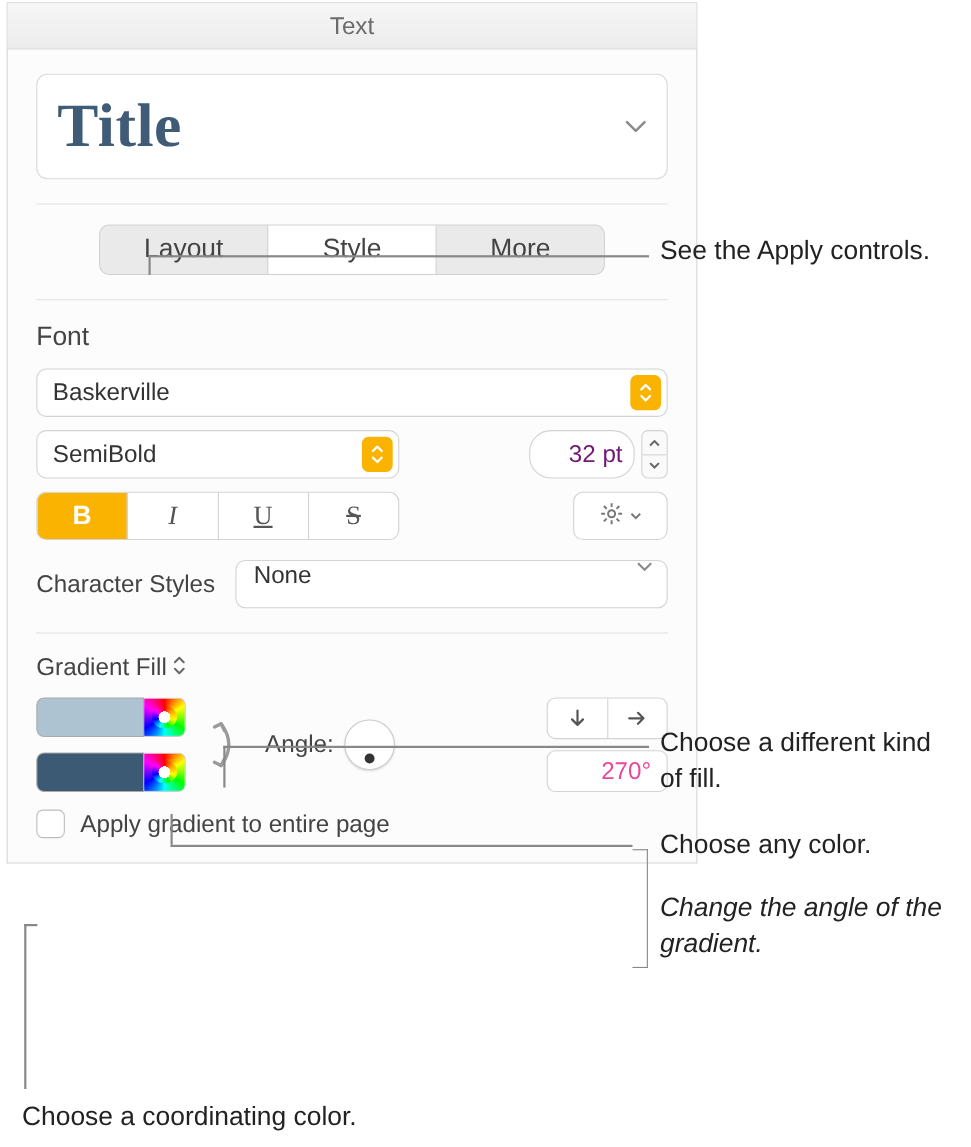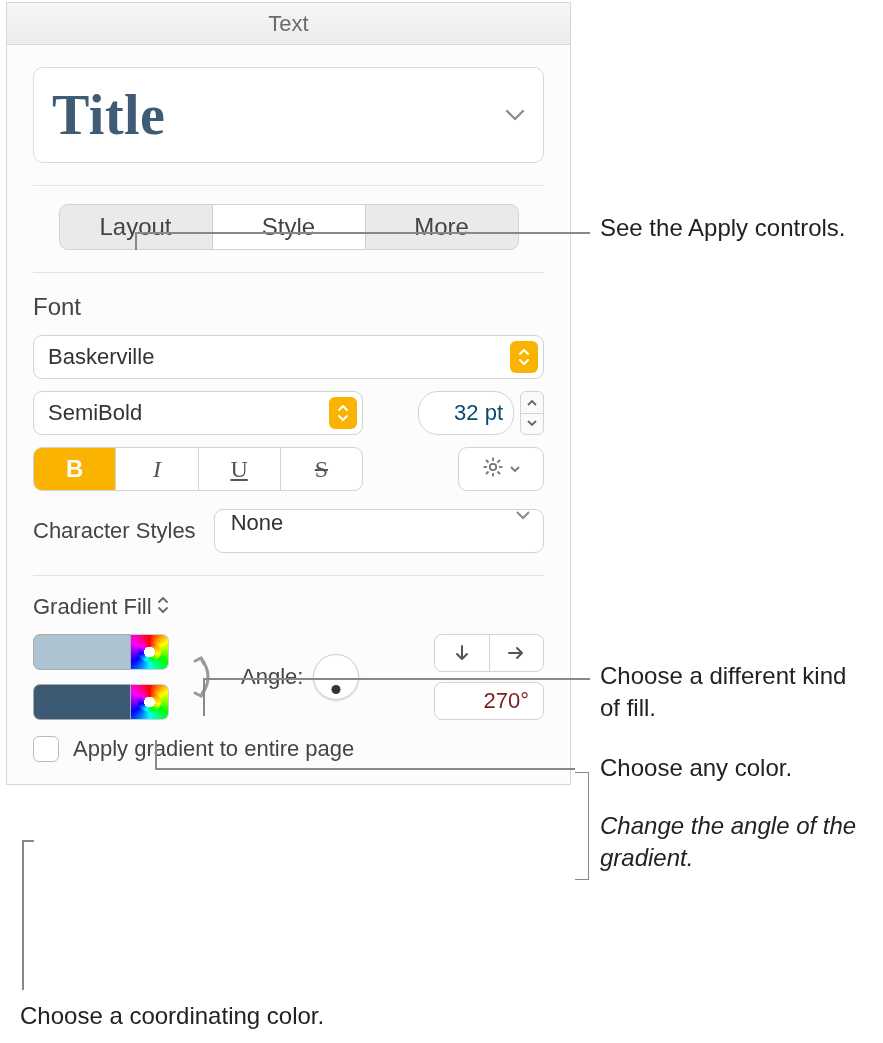"Text" .panel { width: 565px -> 628px }
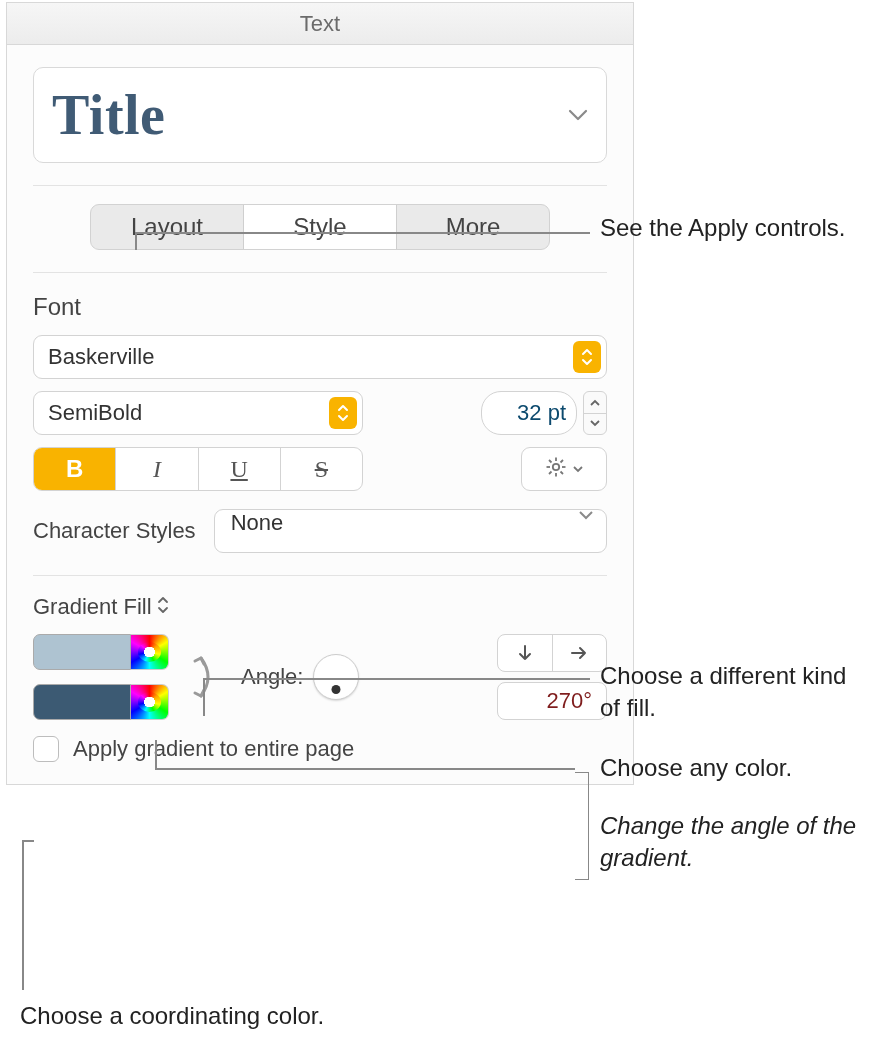"32 pt" .size-input { color: #0c4a6e -> #701a75 }
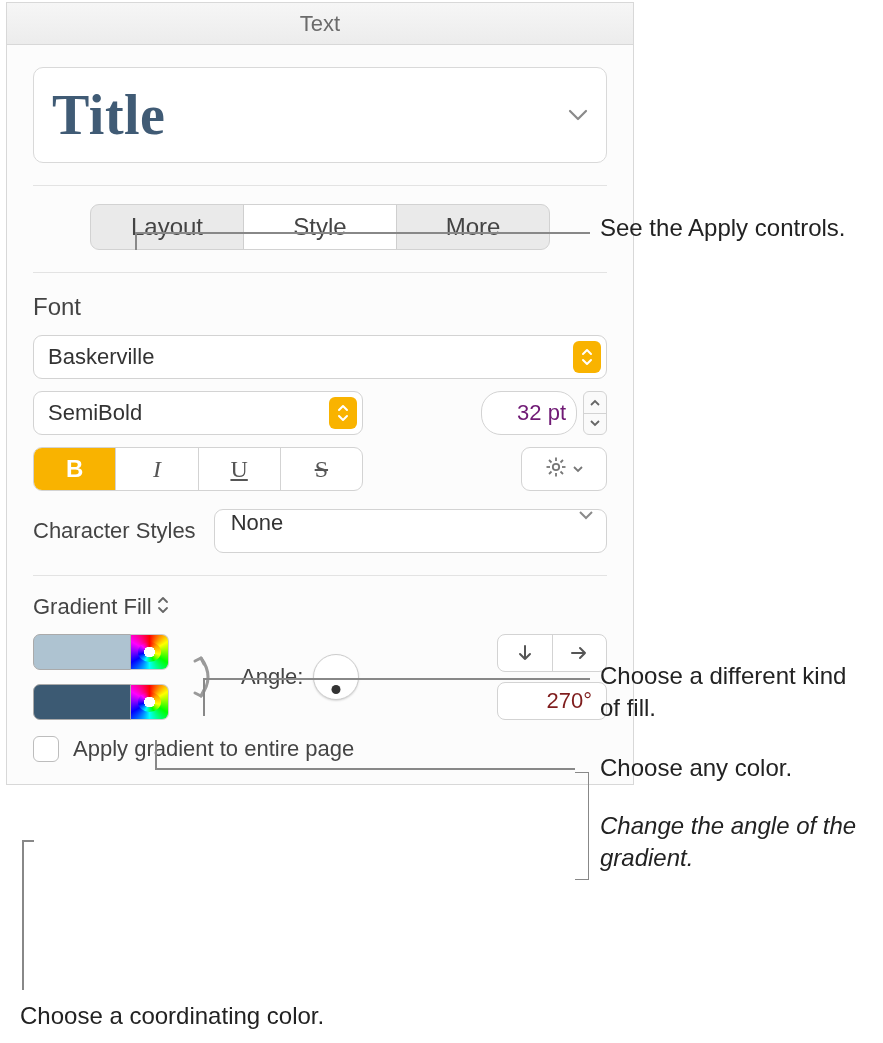"270°" .angle-input { color: #7f1d1d -> #ec4899 }
